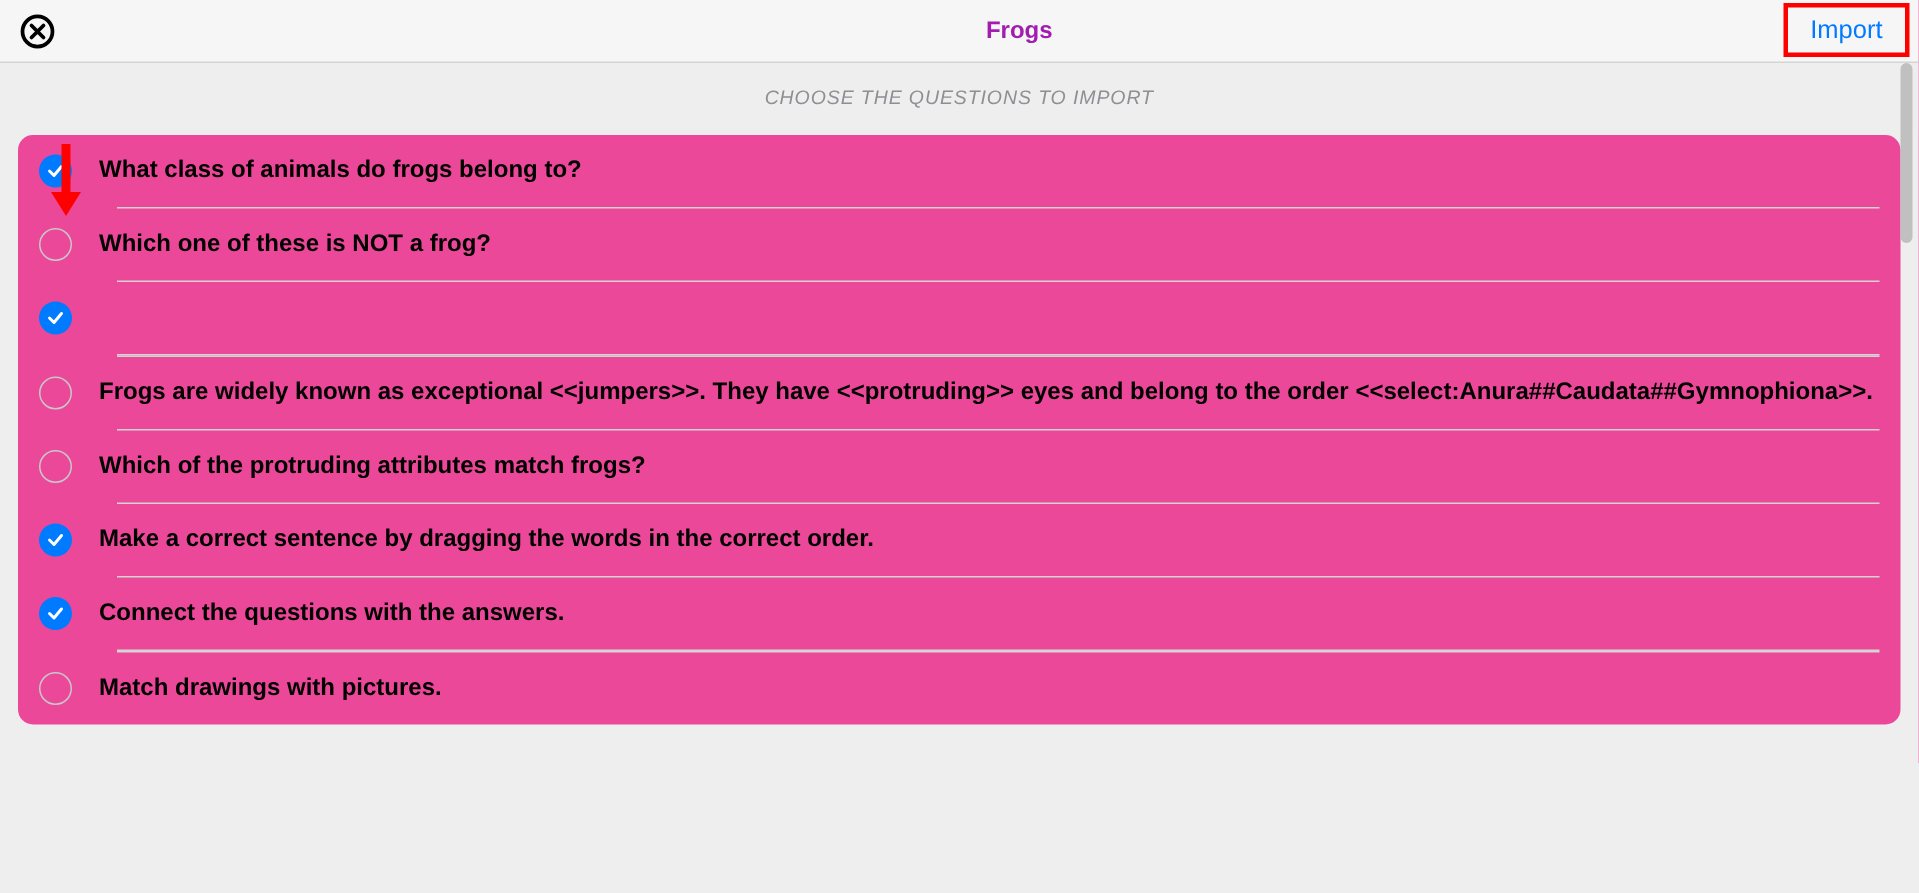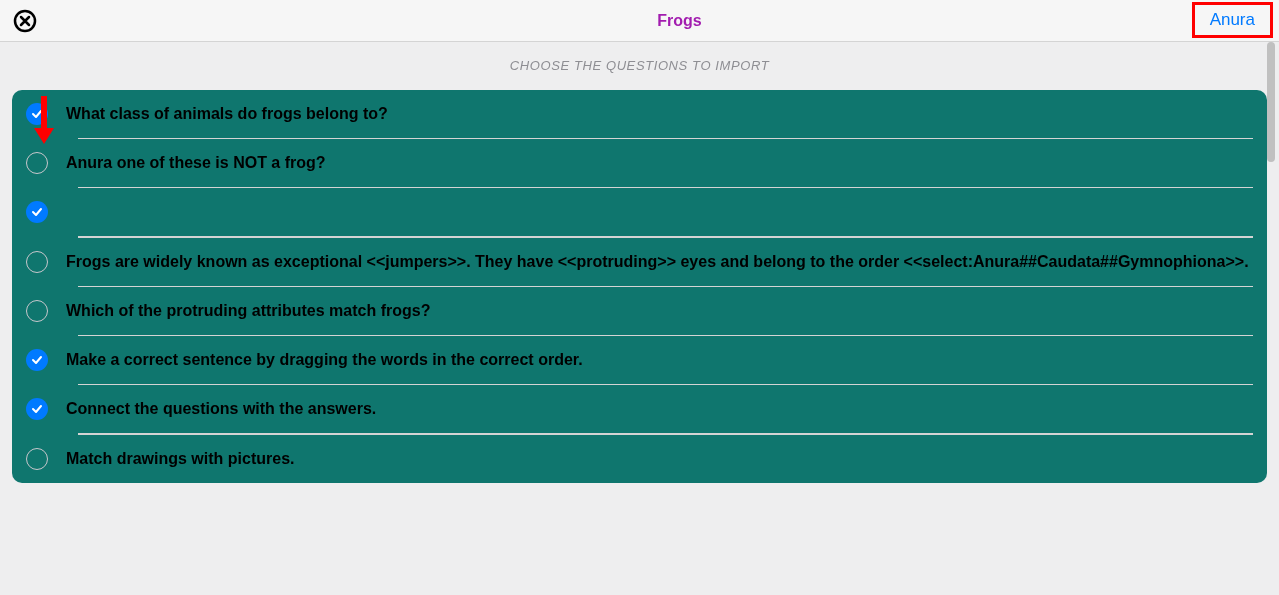"Anura" div.import-btn { text: Anura -> Import }
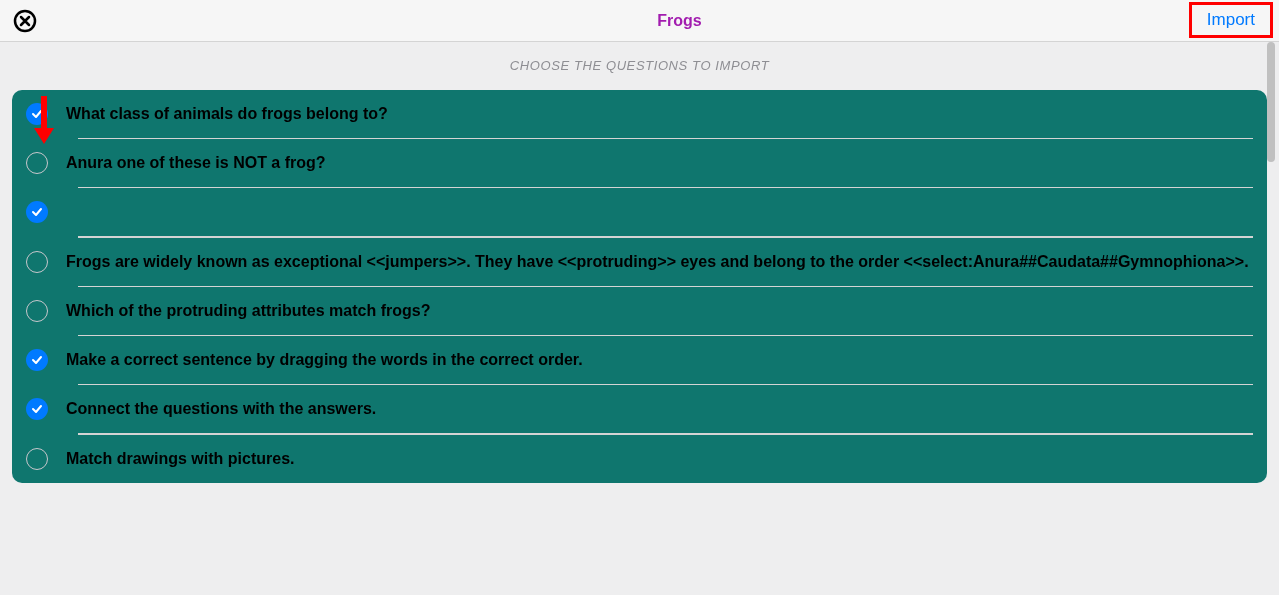"What class of animals do" .list-container { background: #0f766e -> #ec4899 }
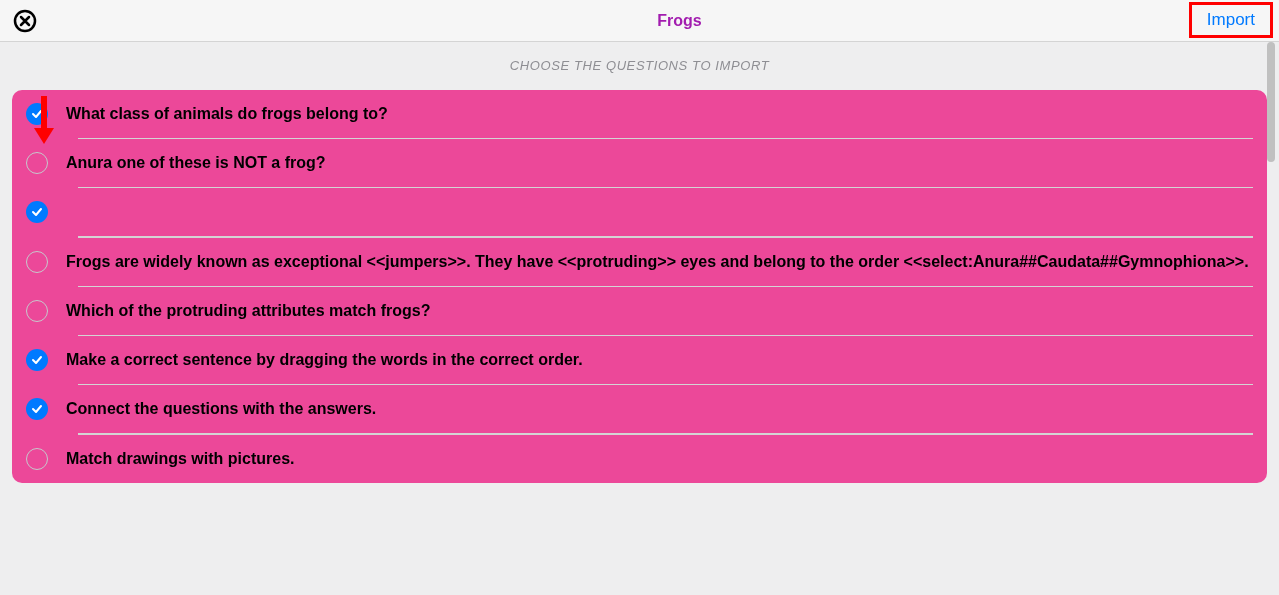"Anura one of these is" div.question-text { text: Anura -> Which }
